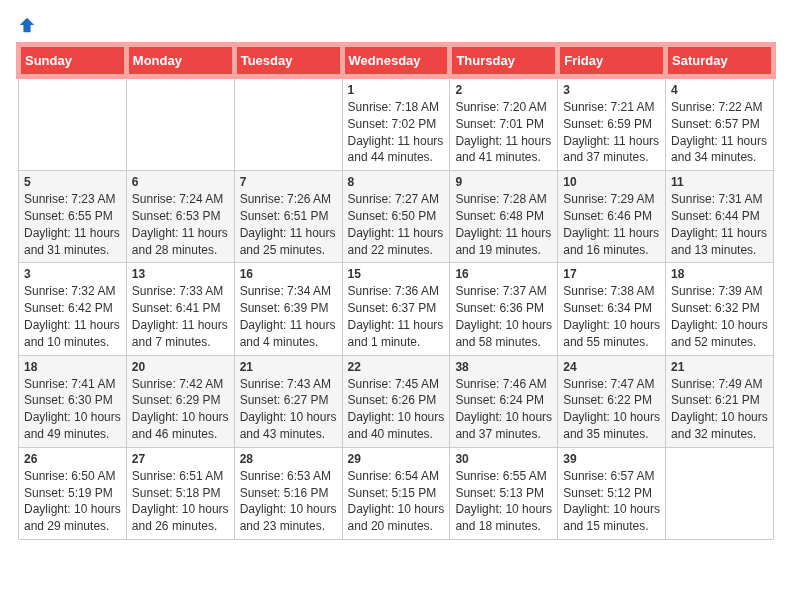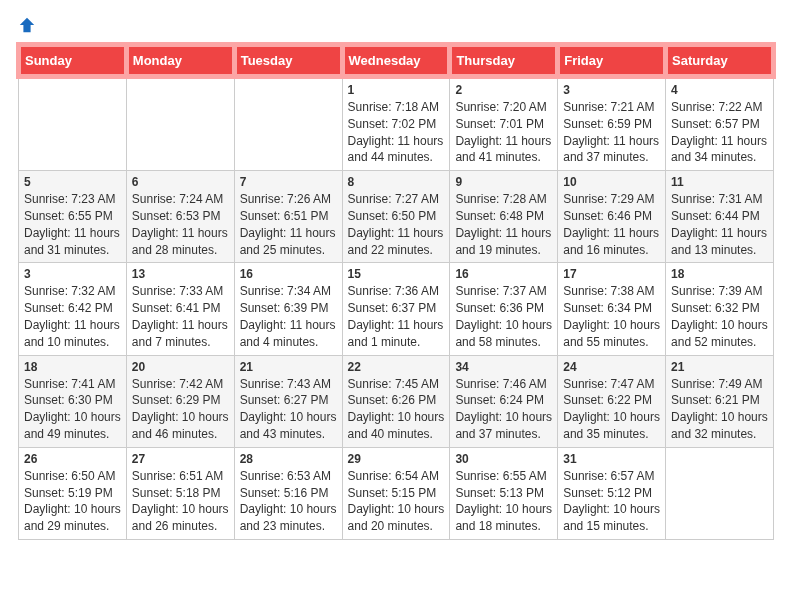"34" span.day-number { text: 34 -> 38 }
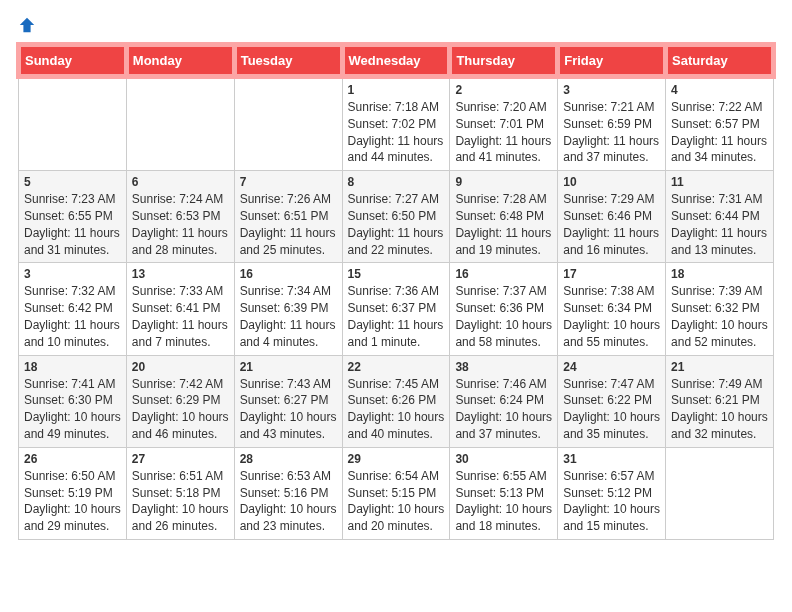"31" span.day-number { text: 31 -> 39 }
